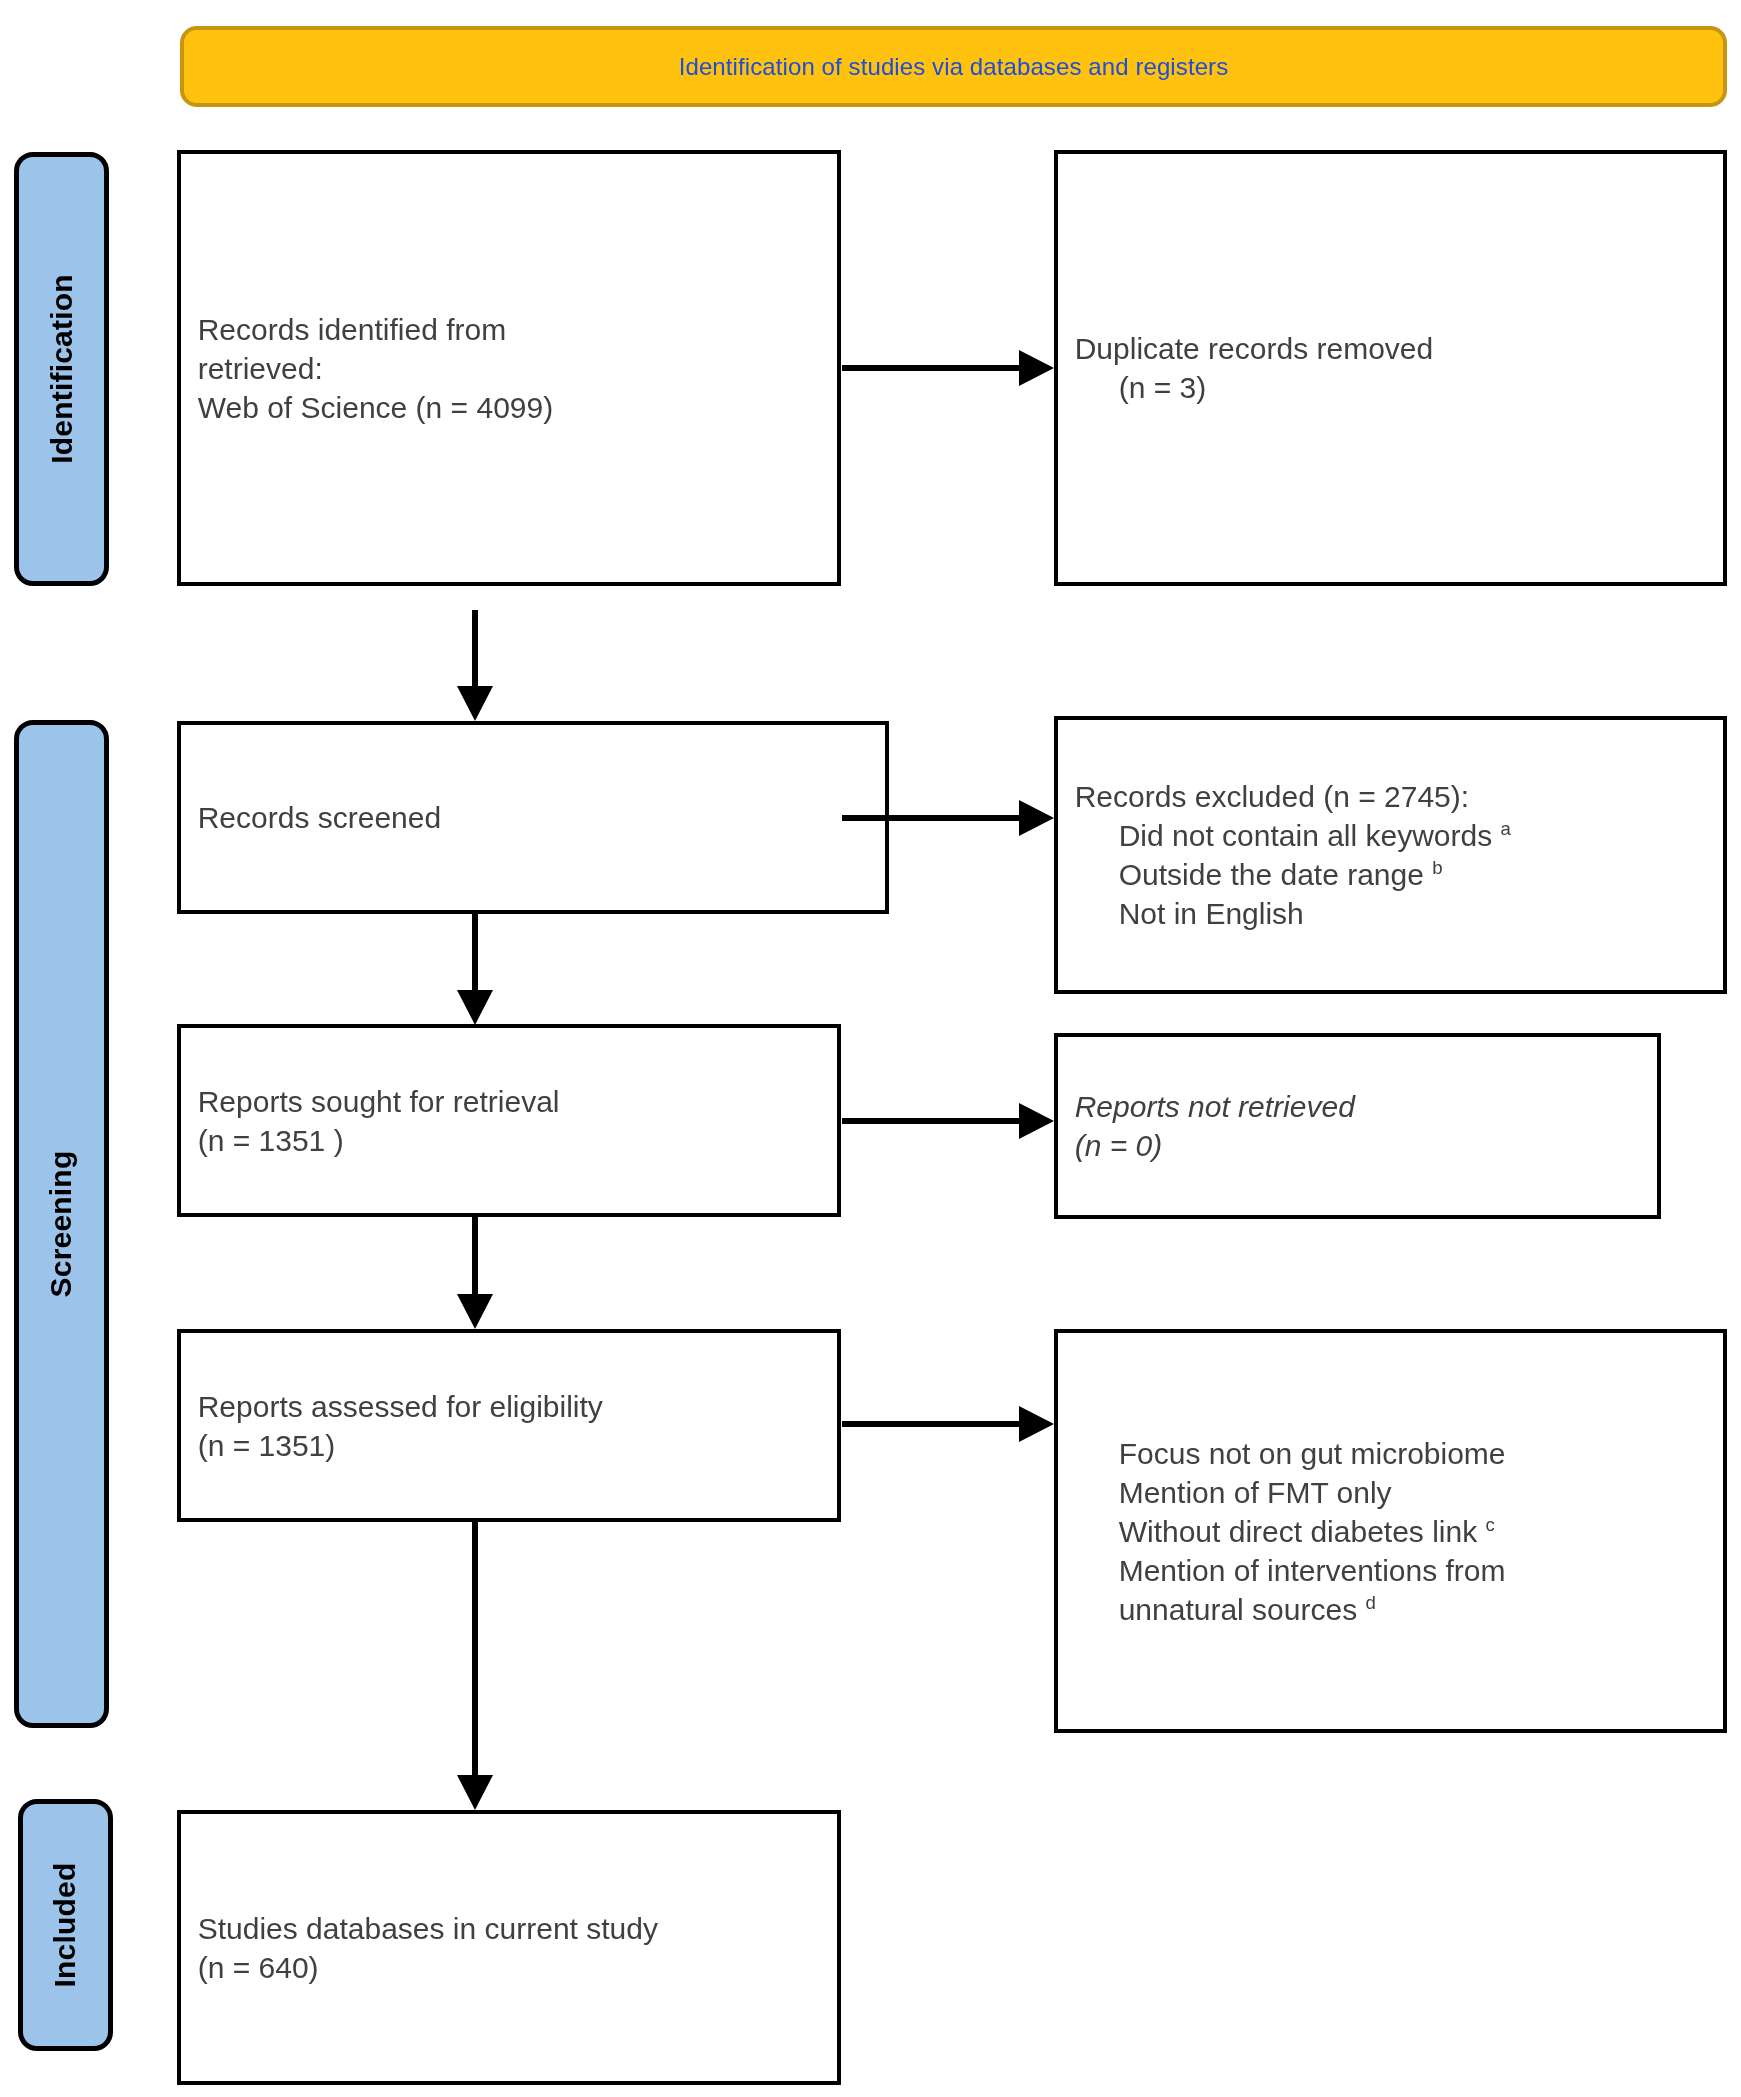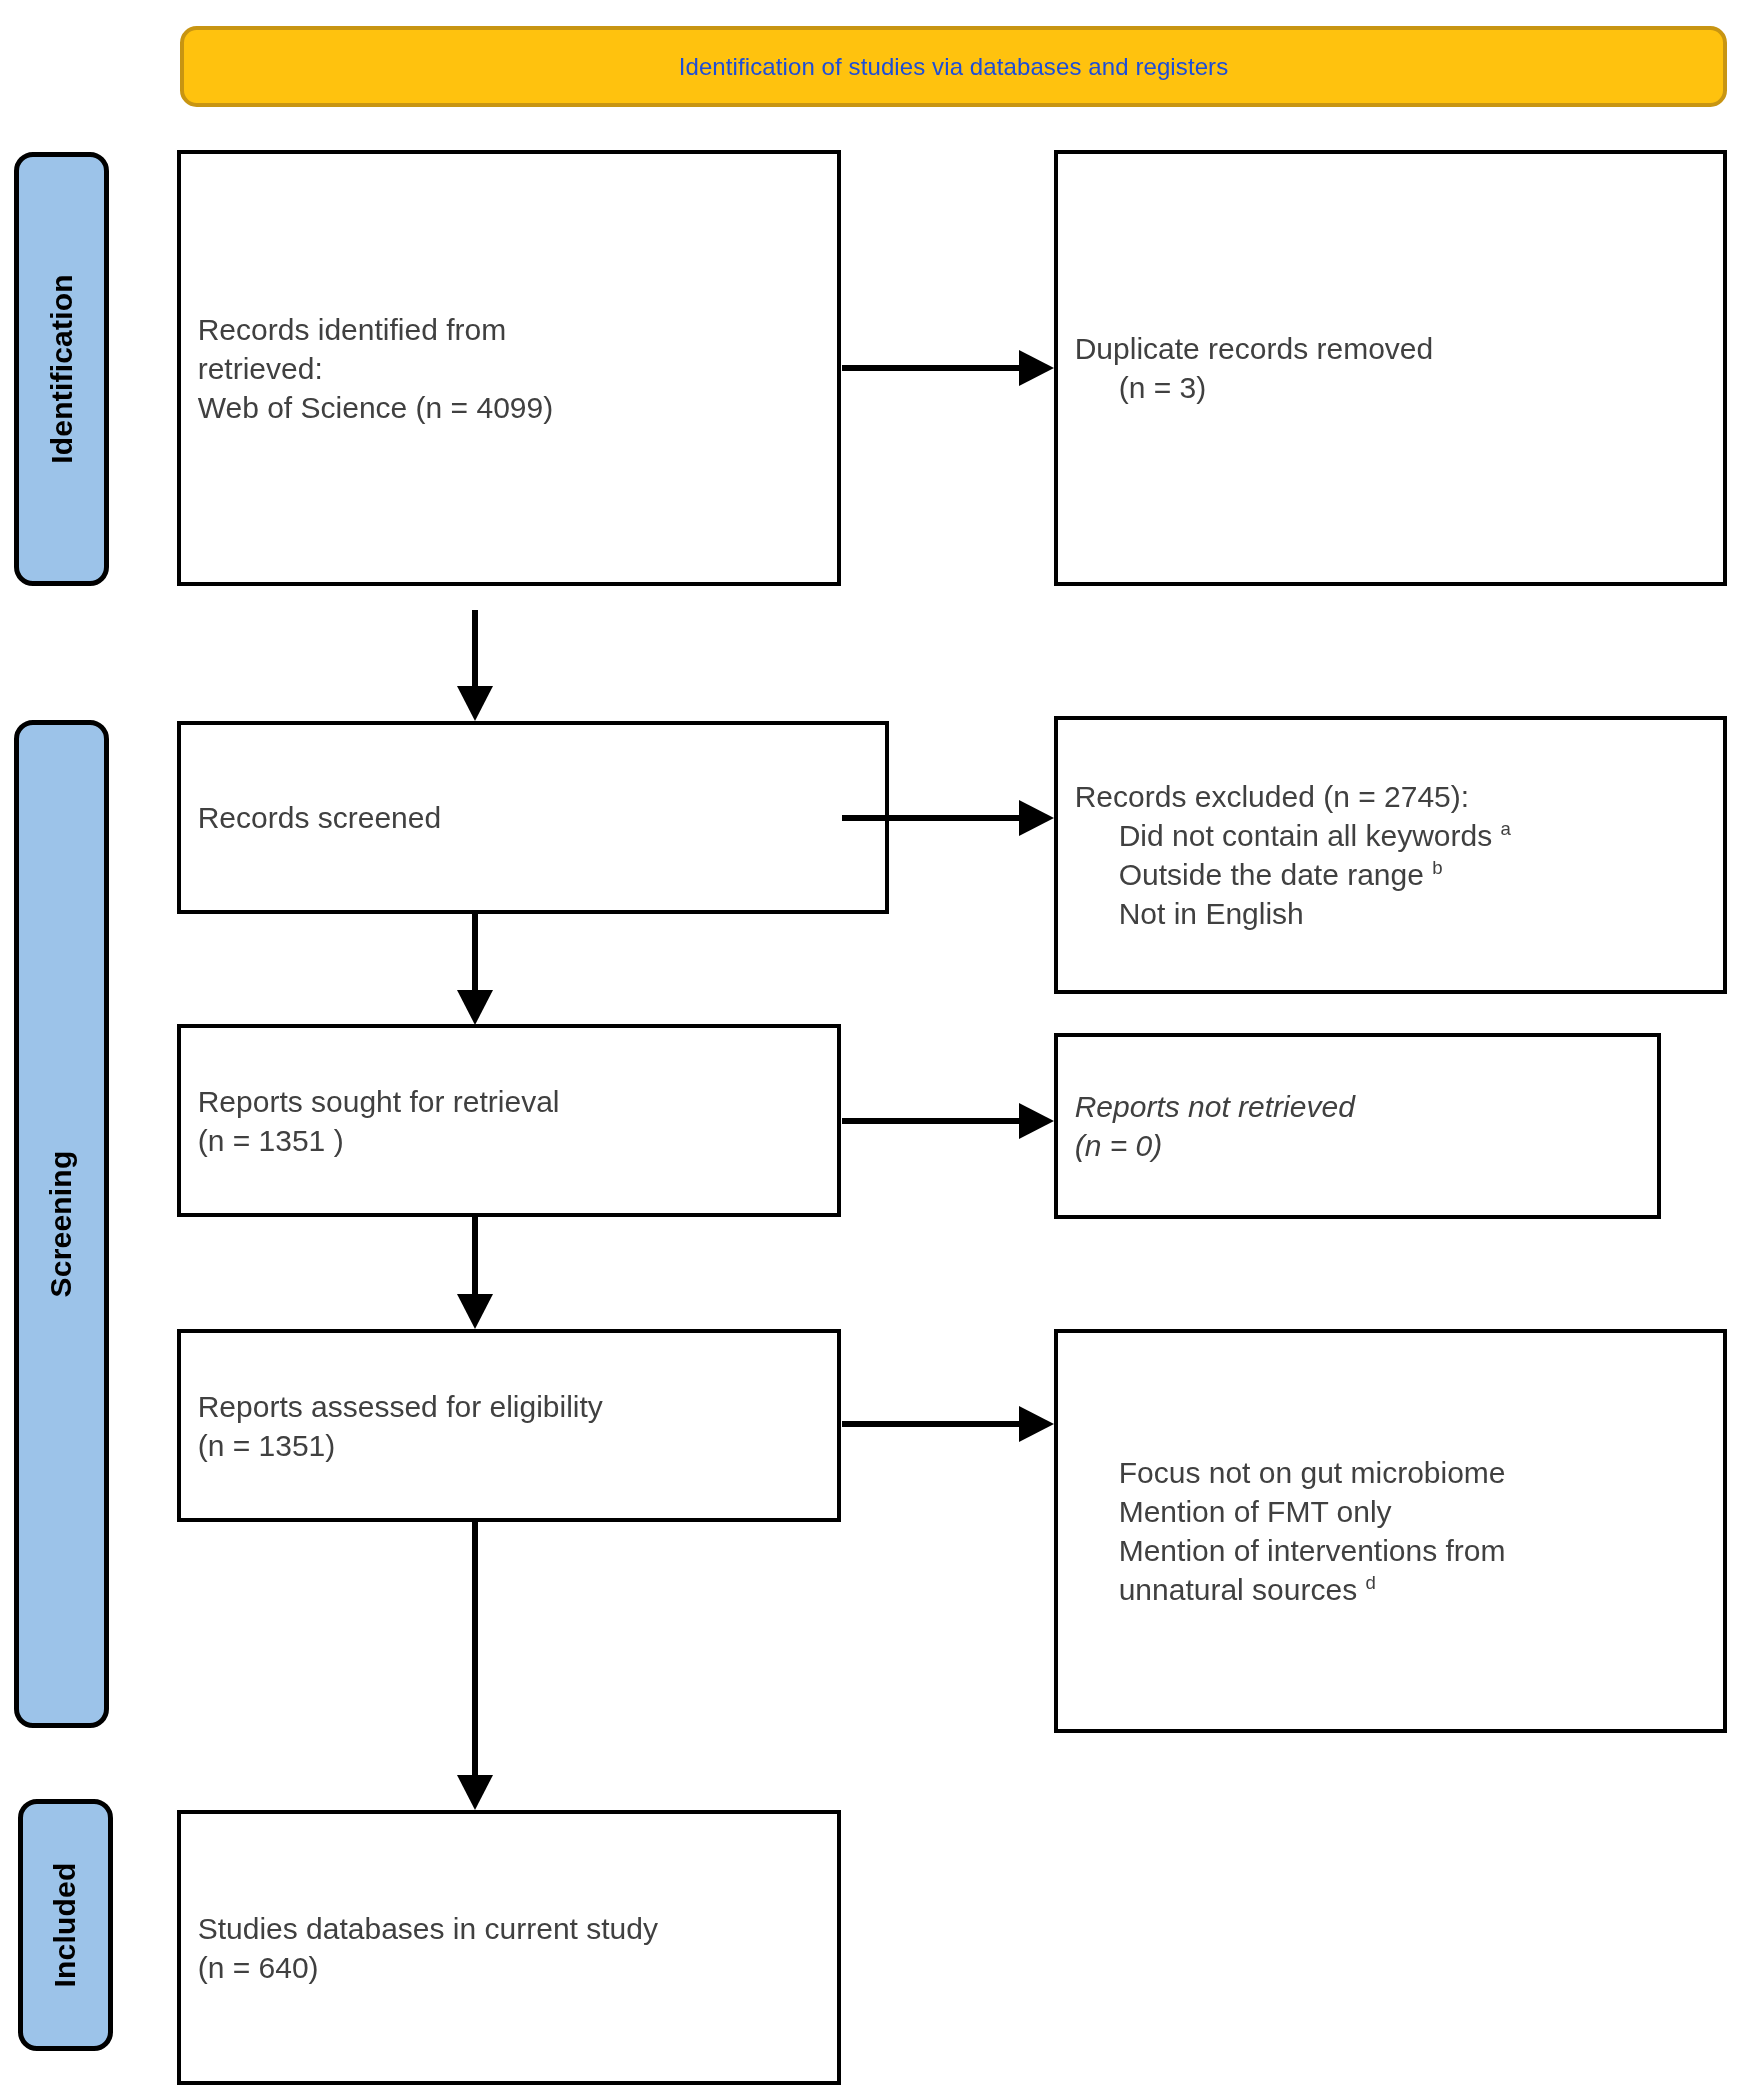"Without direct diabetes link c" span.ind { html: none -> <span>Without direct diabetes link <sup>c</sup></span> }
